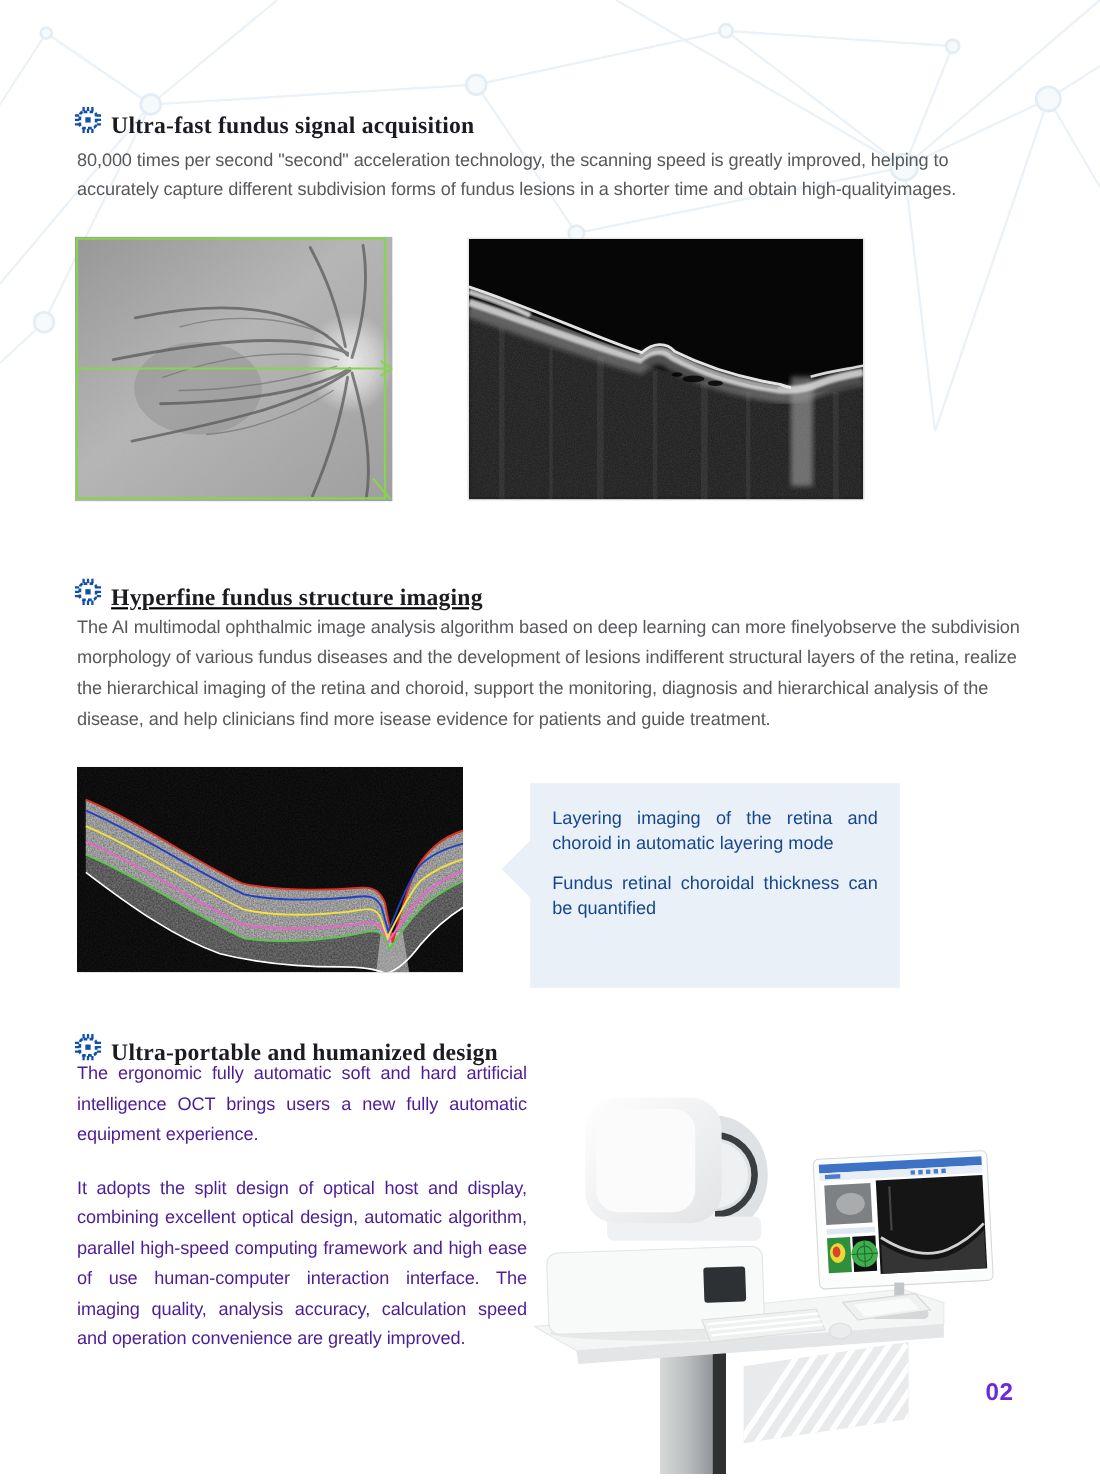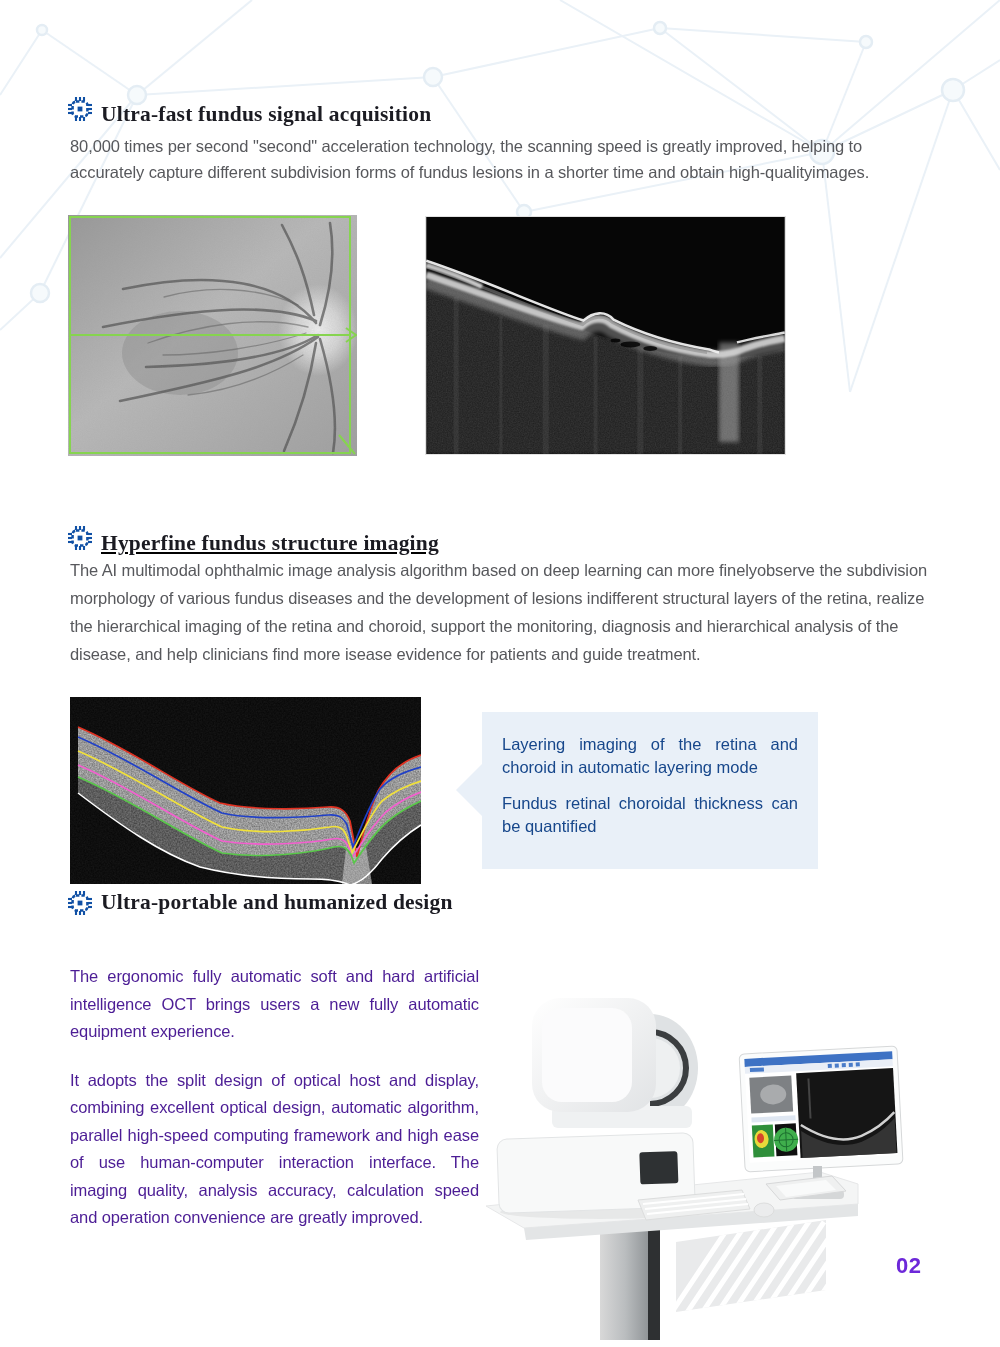"Layering imaging of the retina" .callout { height: 157px -> 186px }
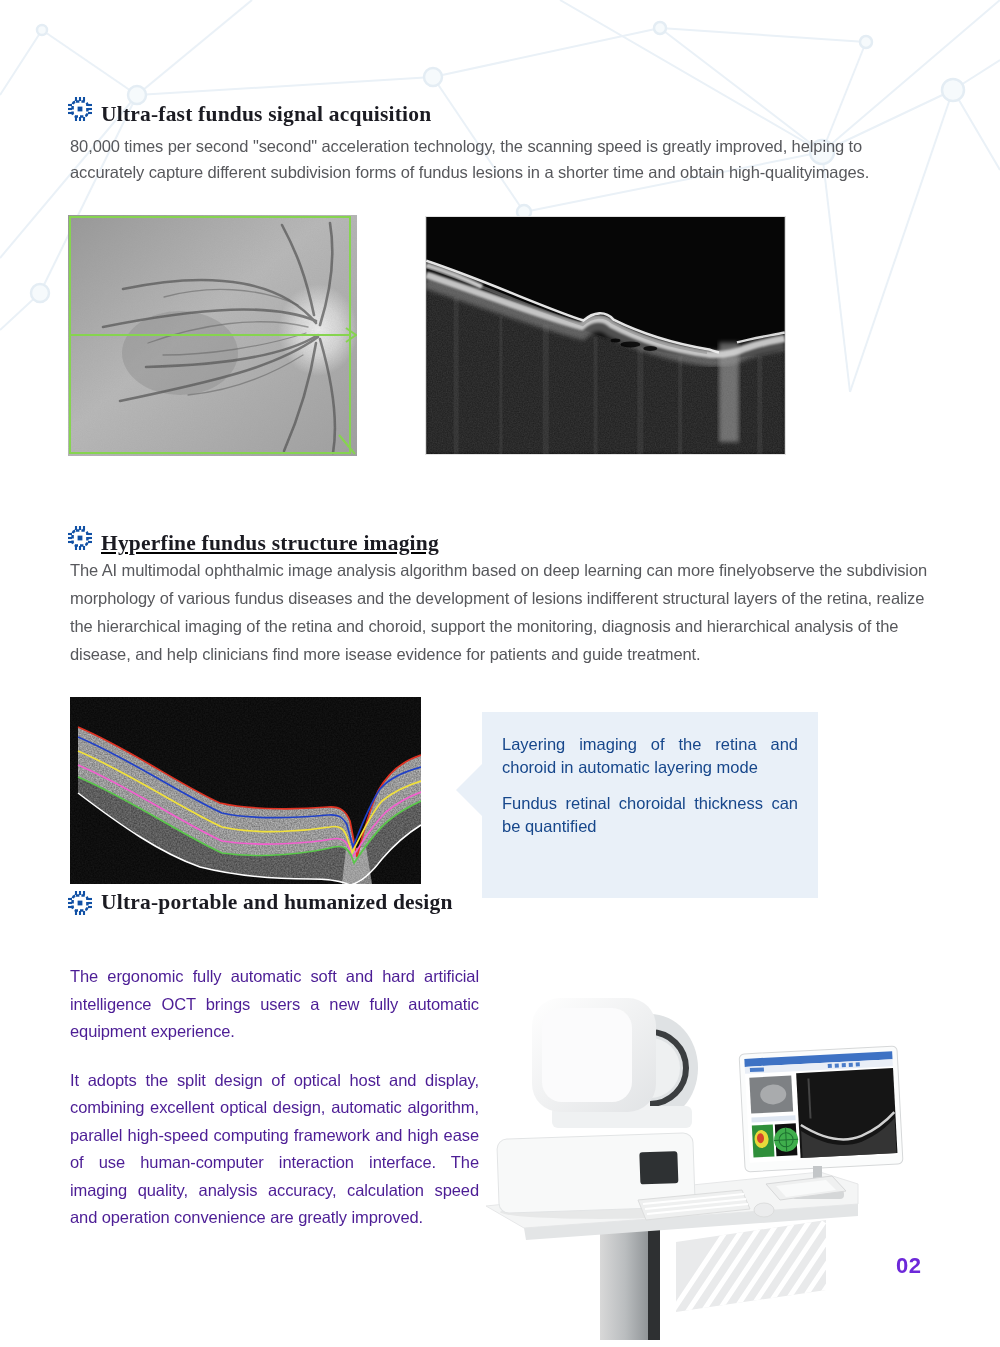"Ultra-portable and humanized design" div.section-head { align-items: flex-end -> none; top: 878px -> 933px }
